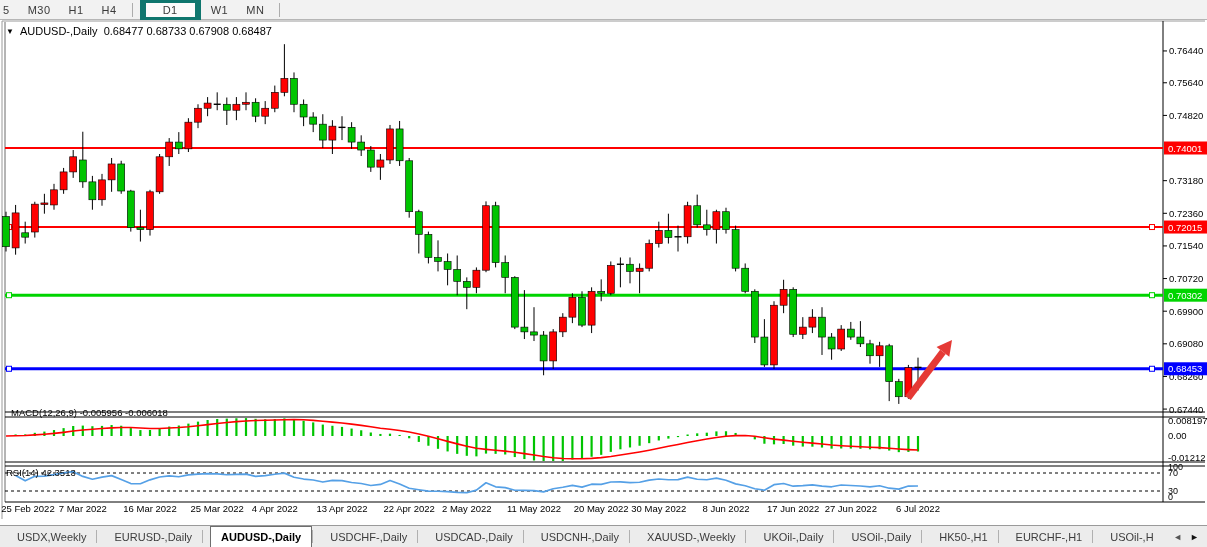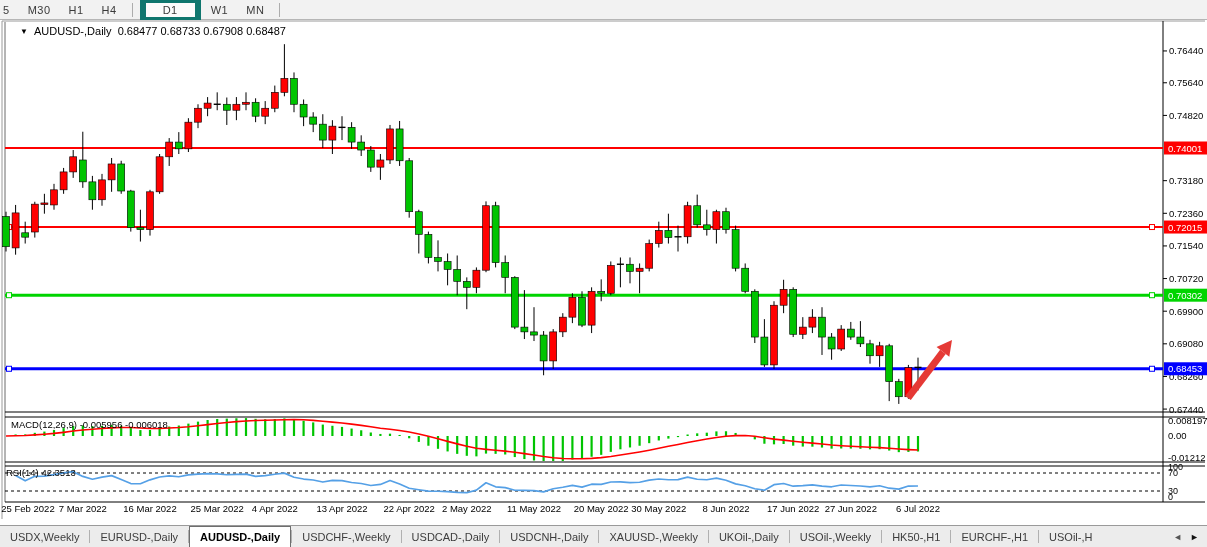"▼ AUDUSD-,Daily 0.68477 0.68733 0.67908" #titlebar { left: 20px -> 6px }
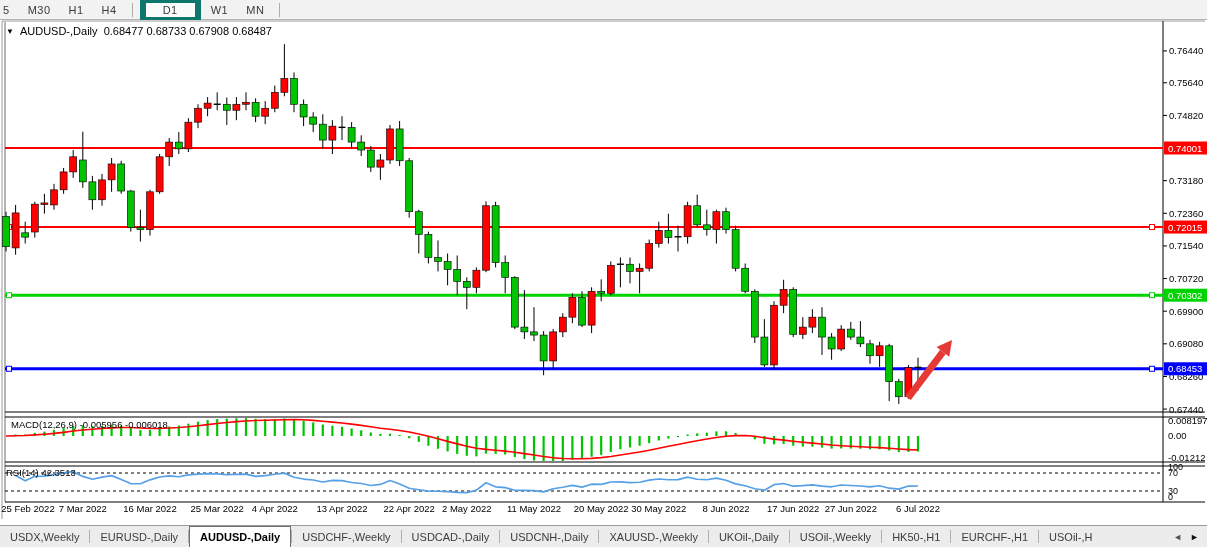"MACD(12,26,9) -0.005956 -0.006018" div.panelabel { top: 399px -> 387px }
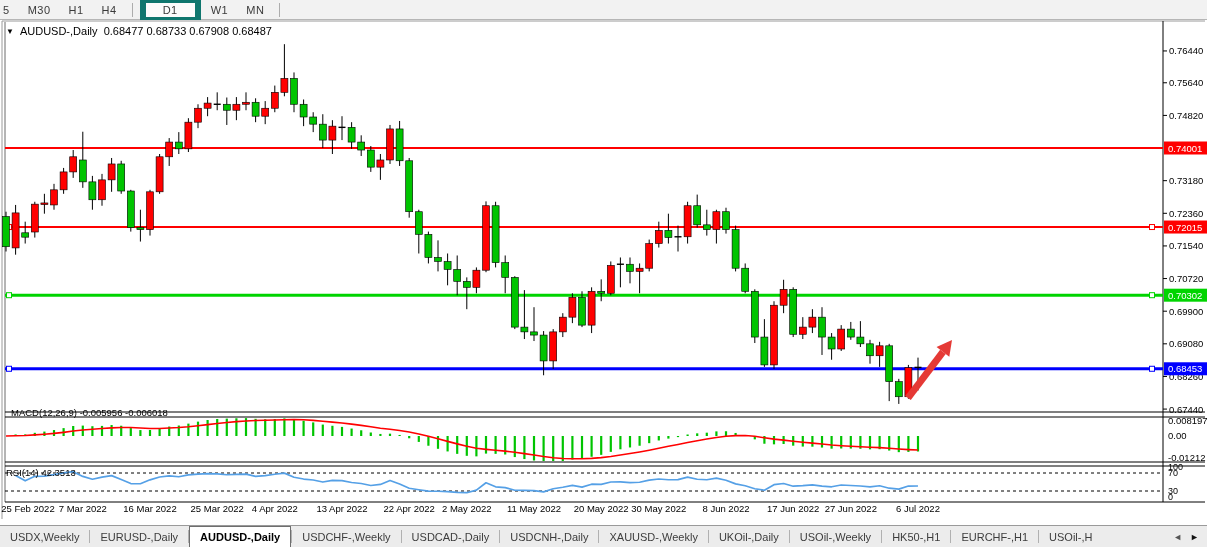"USDX,Weekly" .tab { margin-left: none -> 7px }
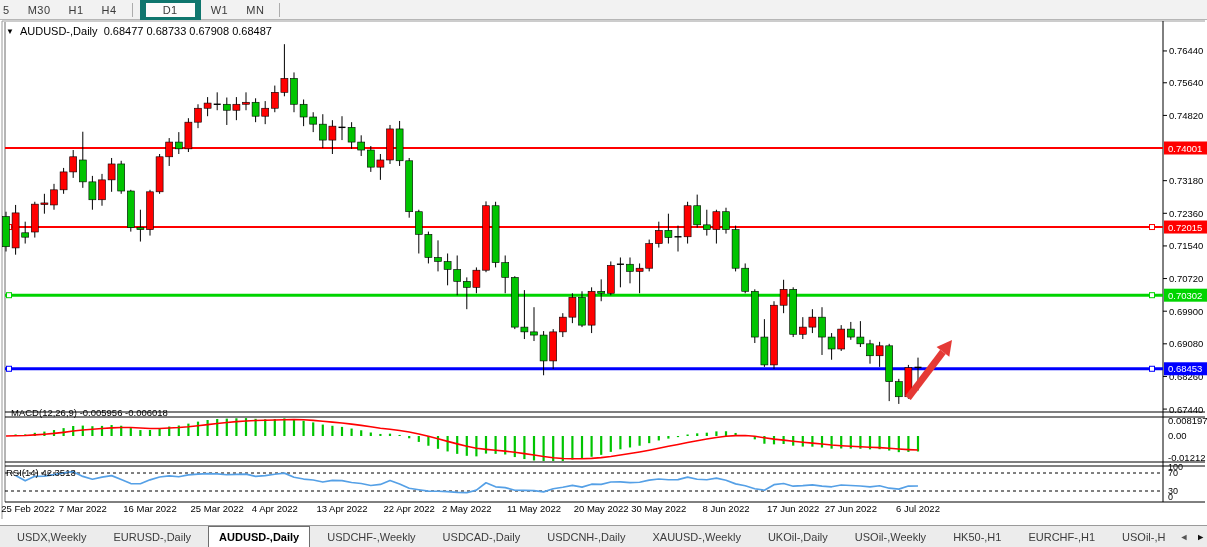"USDCHF-,Weekly" span.tab { text: USDCHF-,Weekly -> USDCHF-,Daily }
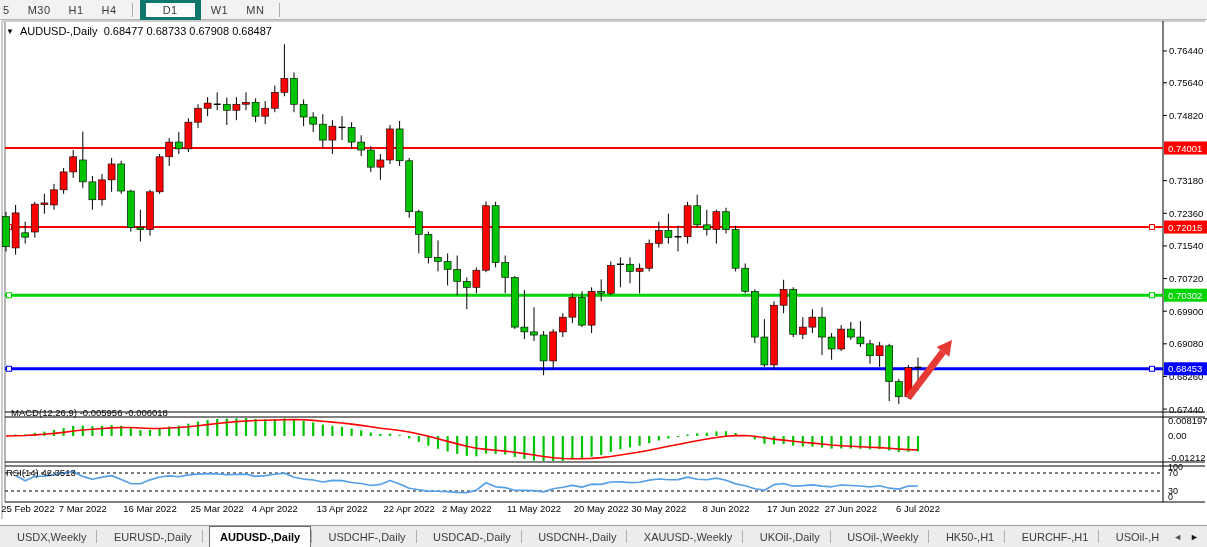"USOil-,Weekly" span.tab { text: USOil-,Weekly -> USOil-,Daily }
